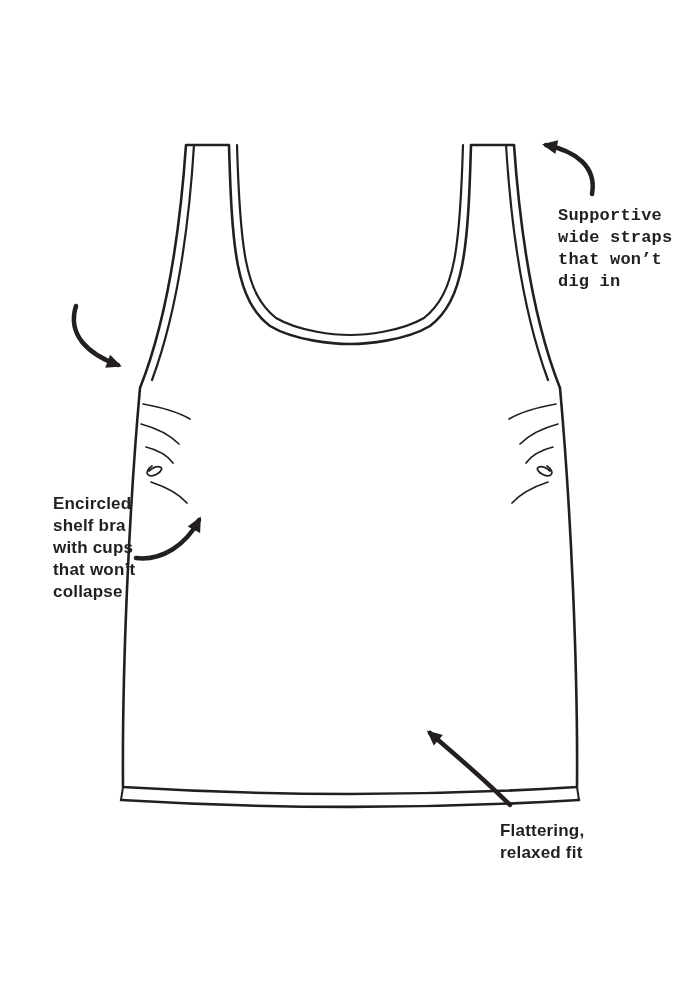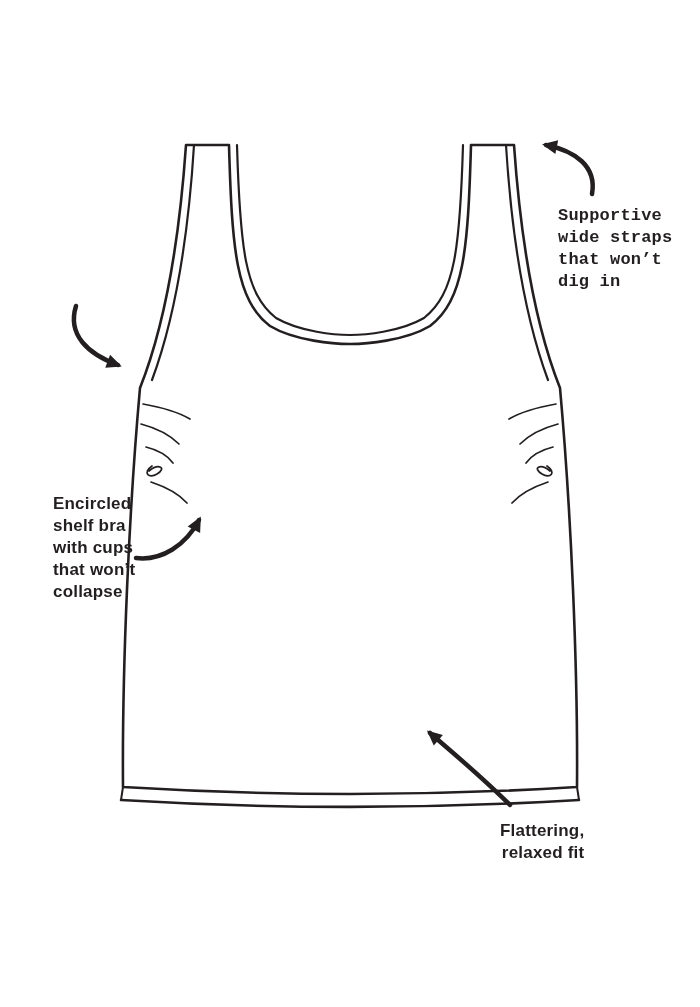"Flattering," .ann-fit { text-align: right -> none }
